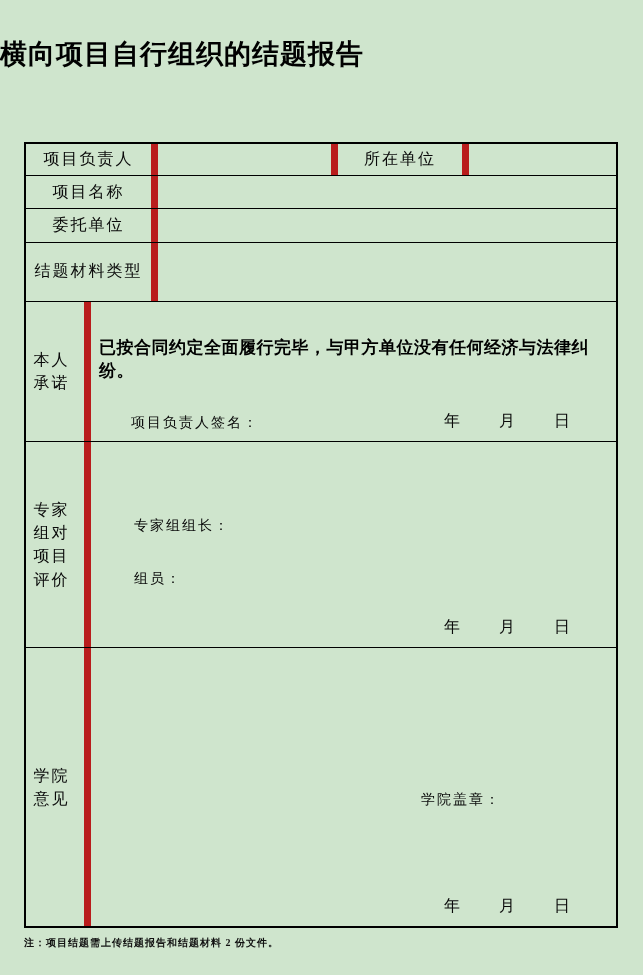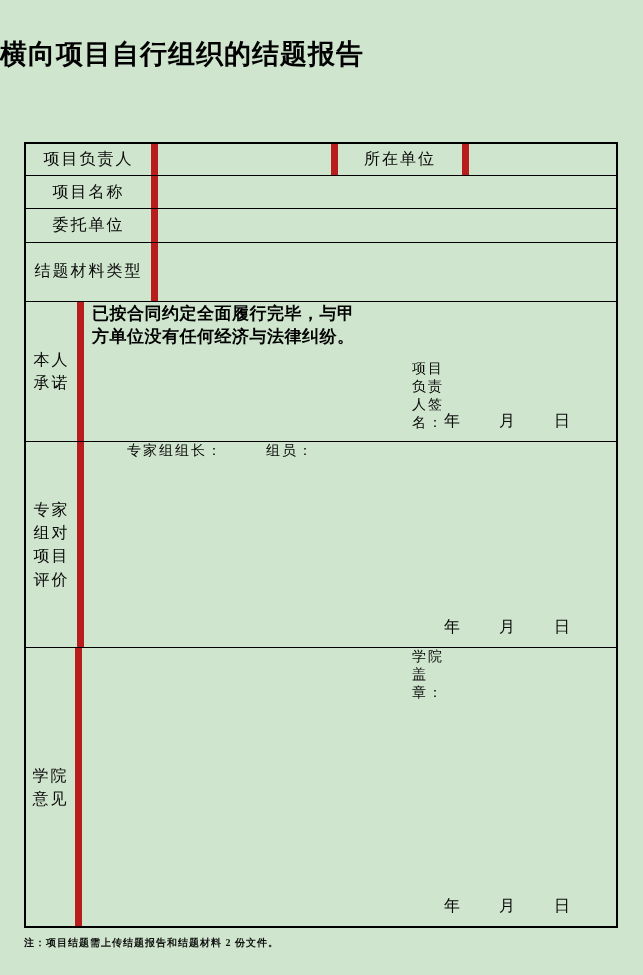"已按合同约定全面履行完毕，与甲方单位没有任何经济与法律纠纷。" .section-body { flex-direction: row -> column; margin-left: none -> 7px }
